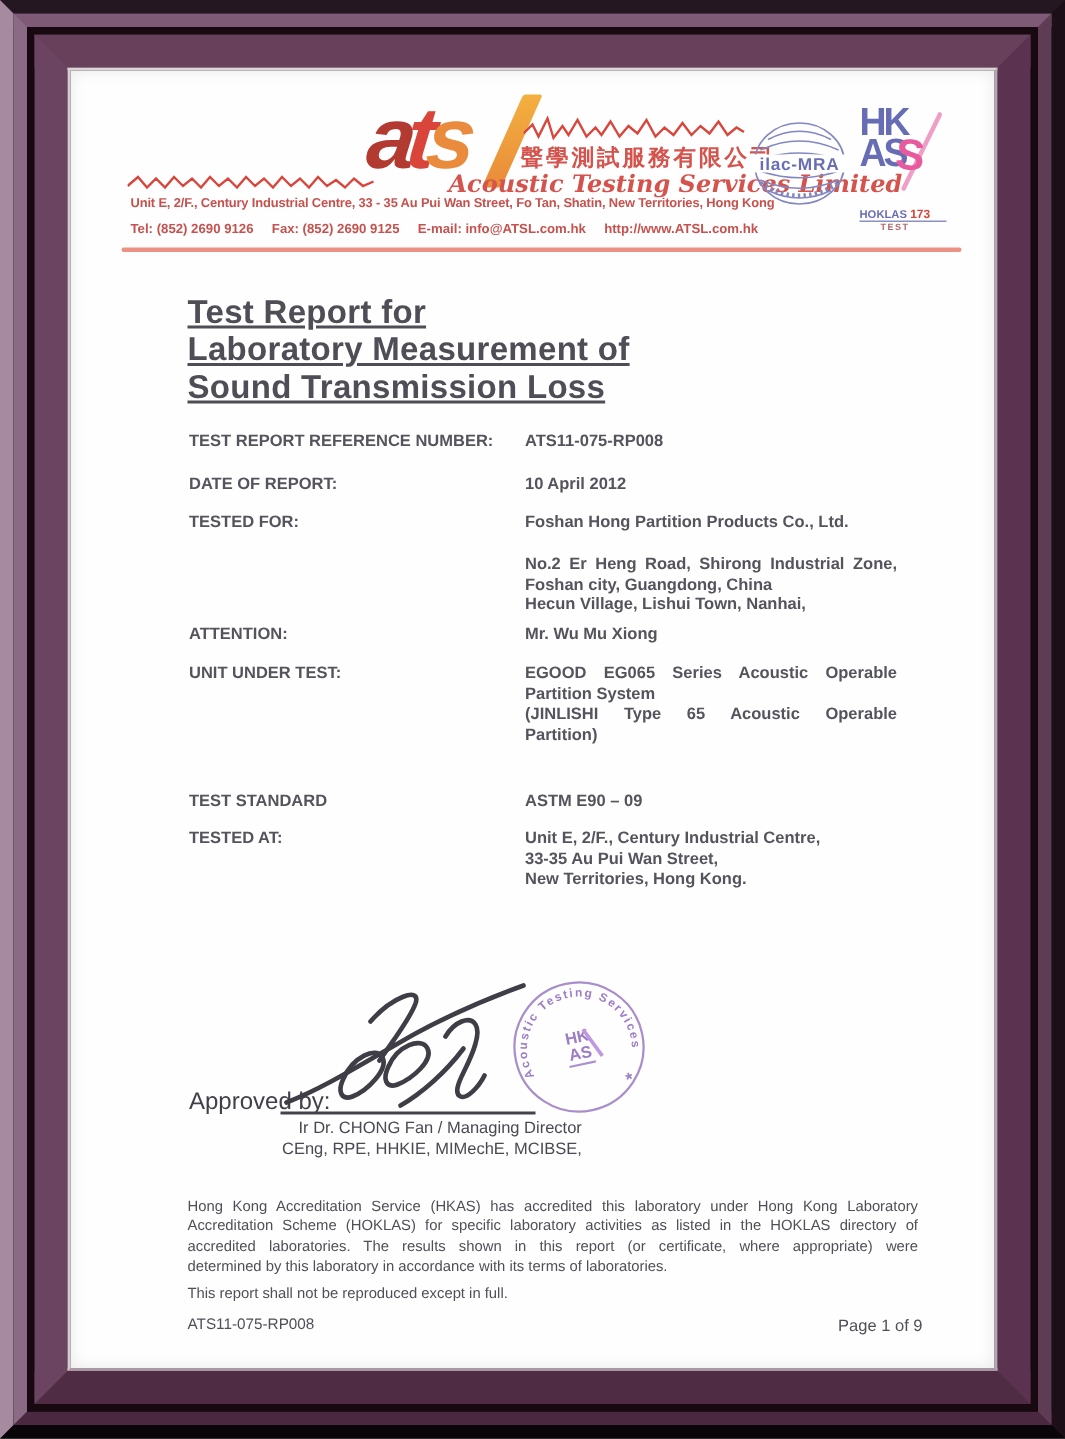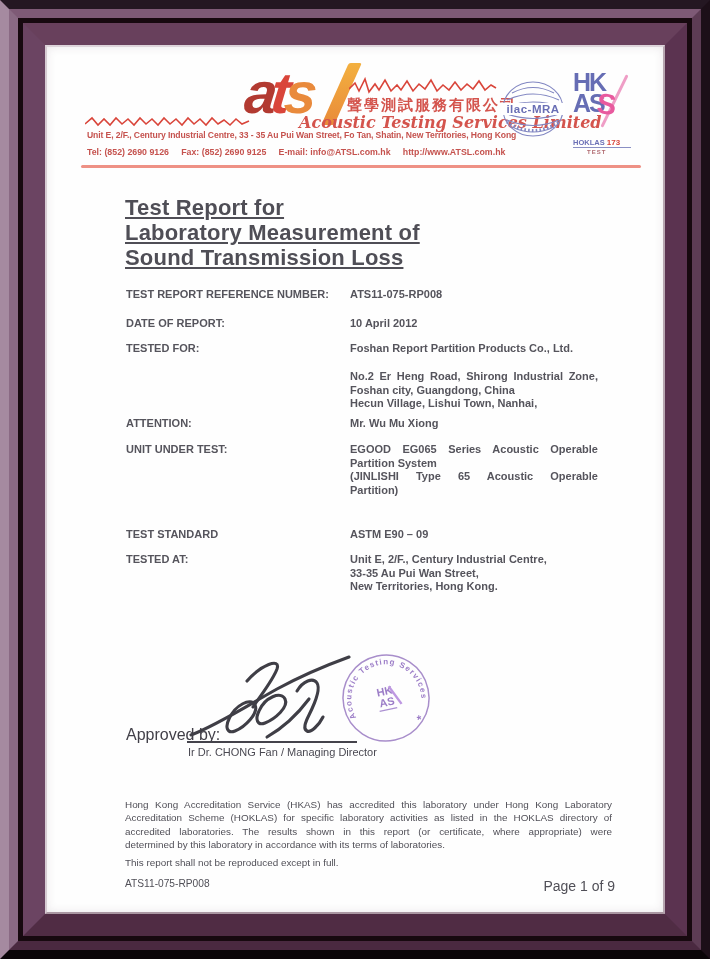"Foshan Report Partition Products Co.," div { text: Report -> Hong }
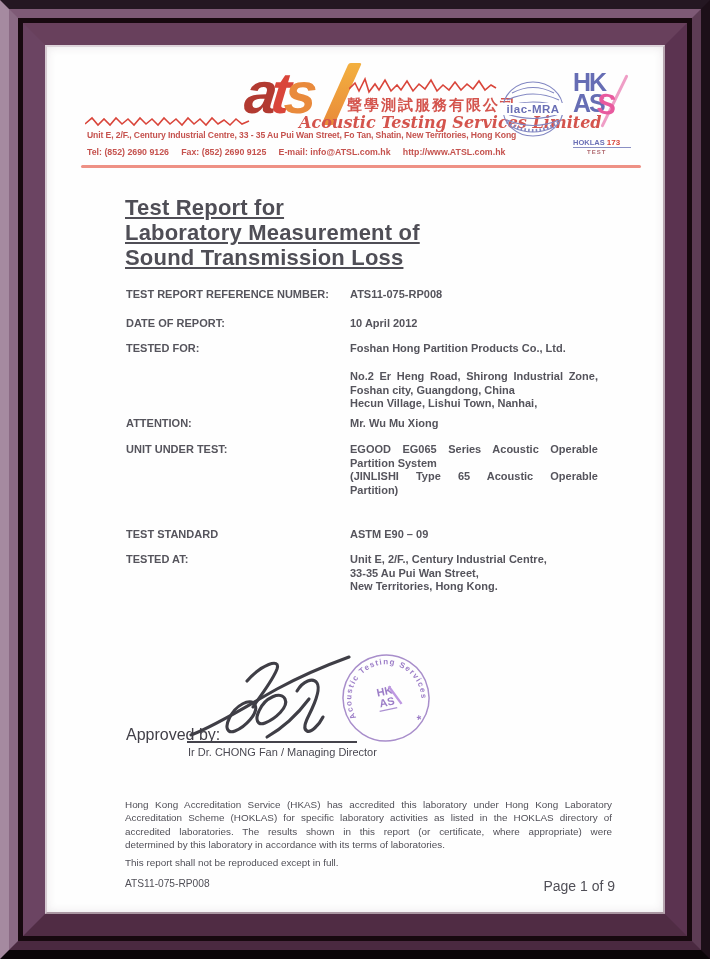"CEng, RPE, HHKIE, MIMechE, MCIBSE," div { html: none -> <div>CEng, RPE, HHKIE, MIMechE, MCIBSE,</div> }
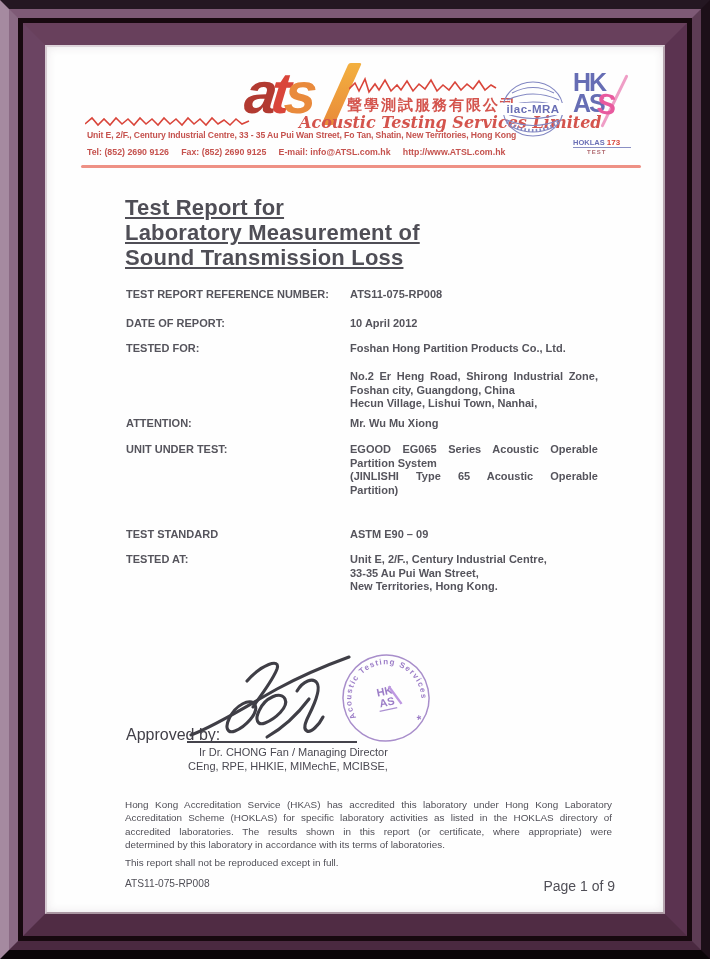"Page 1 of 9" .pageno { font-size: 14px -> 11px }
